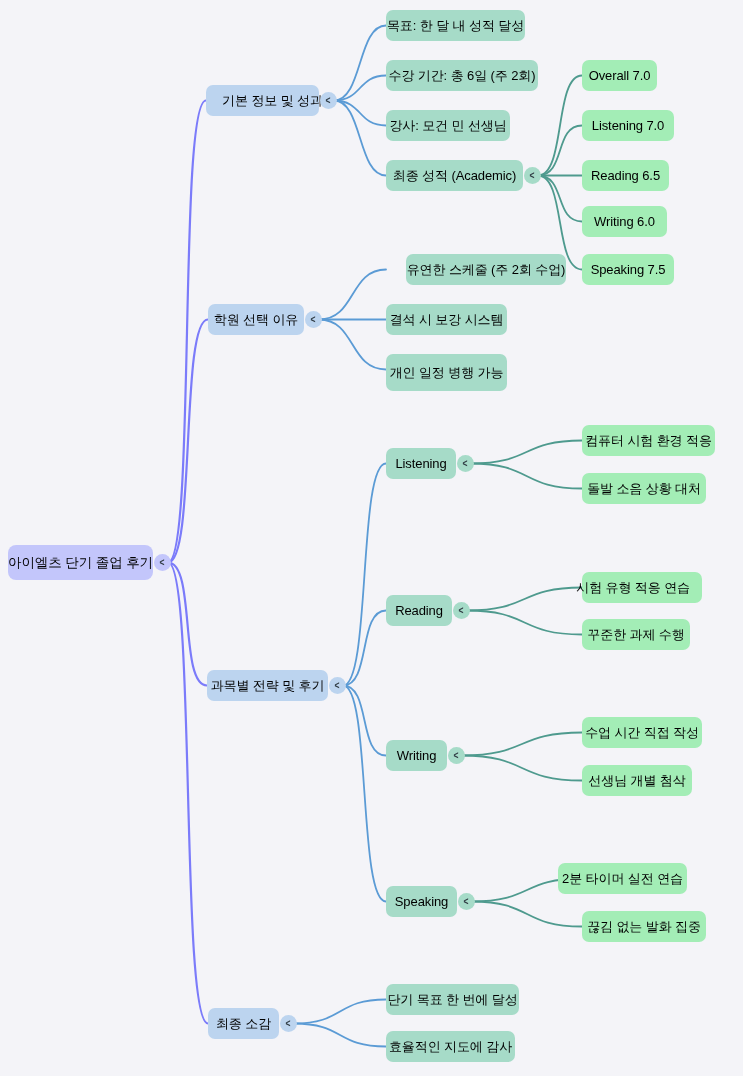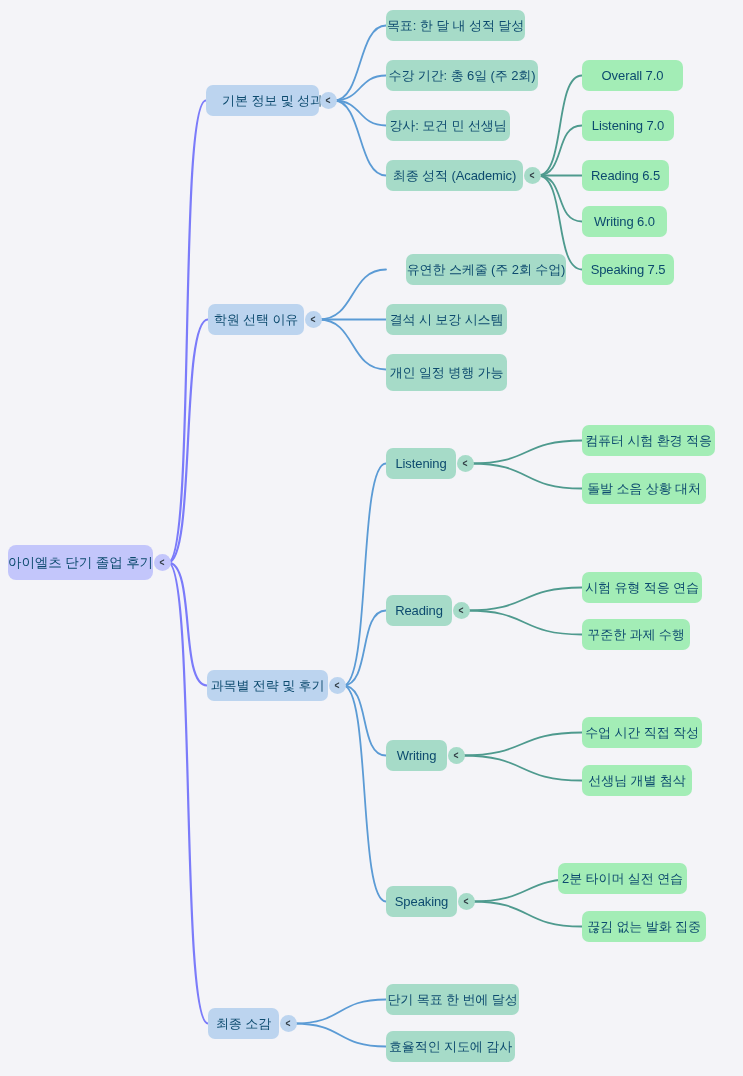"목표: 한 달 내 성적" .node { color: #0c4a6e -> #000000 }
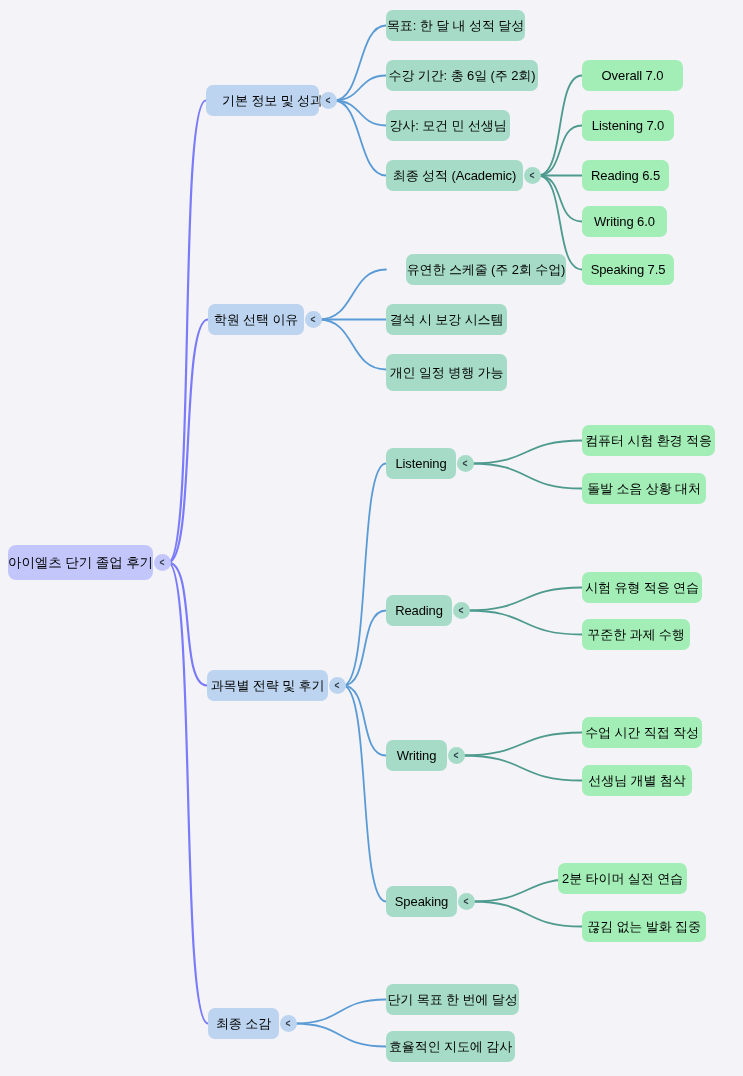"Overall 7.0" div.node { width: 101px -> 75px }
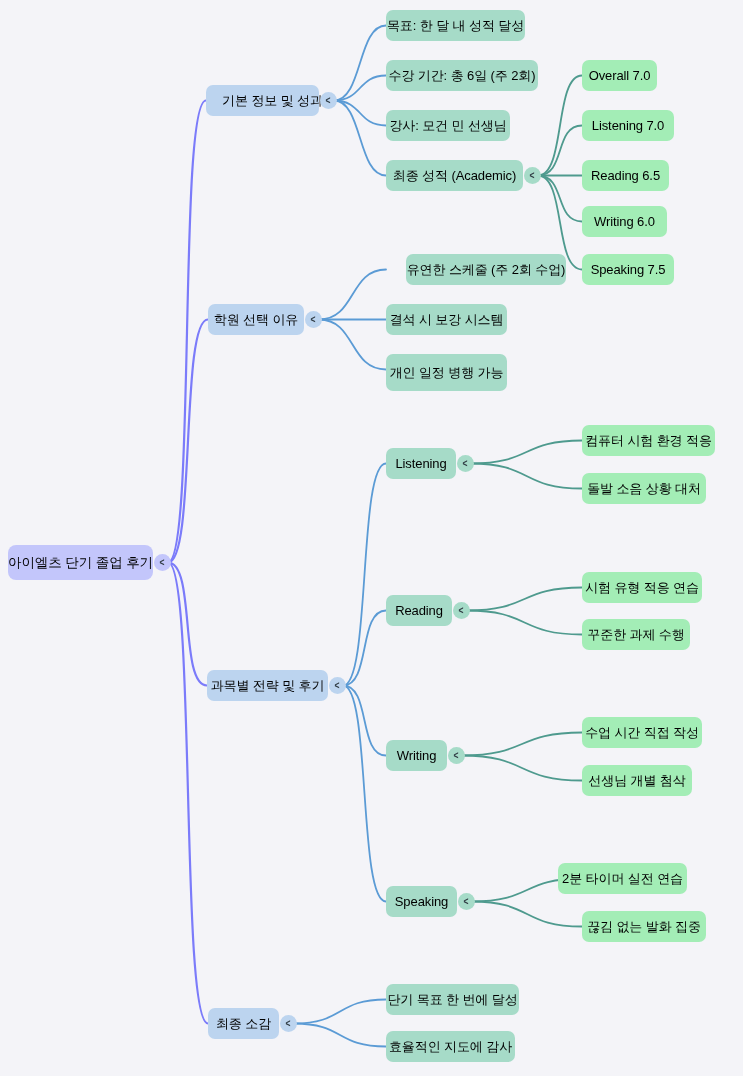"시험 유형 적응 연습" div.node { justify-content: none -> flex-end }
